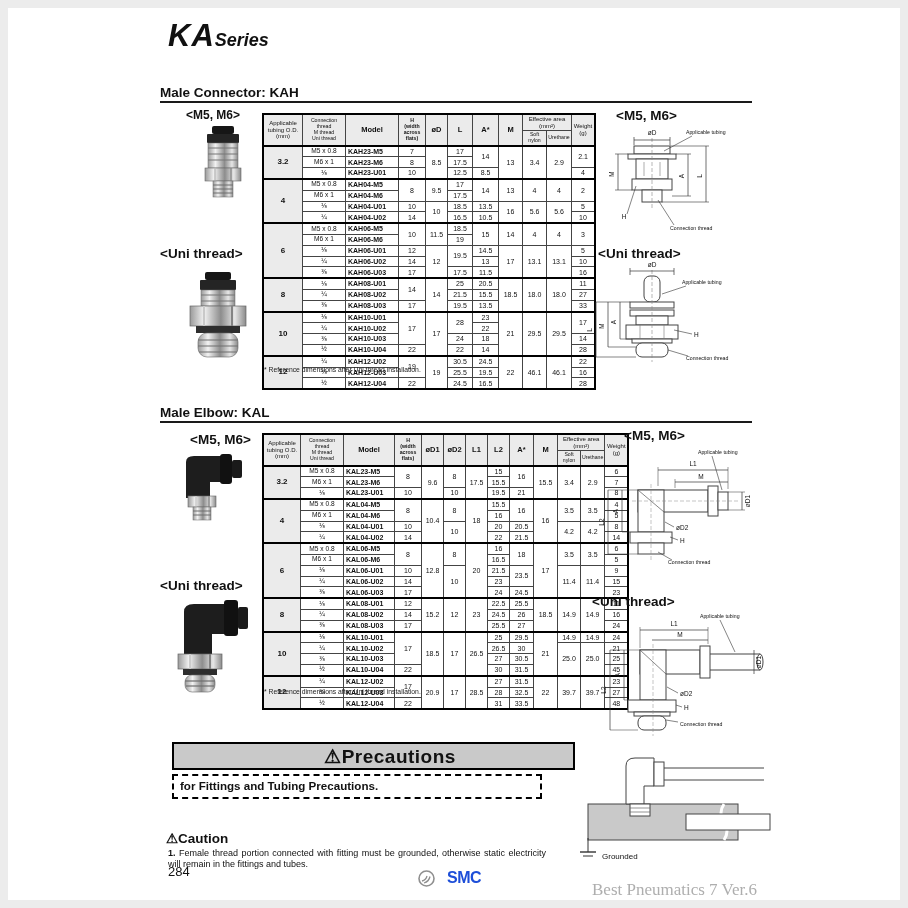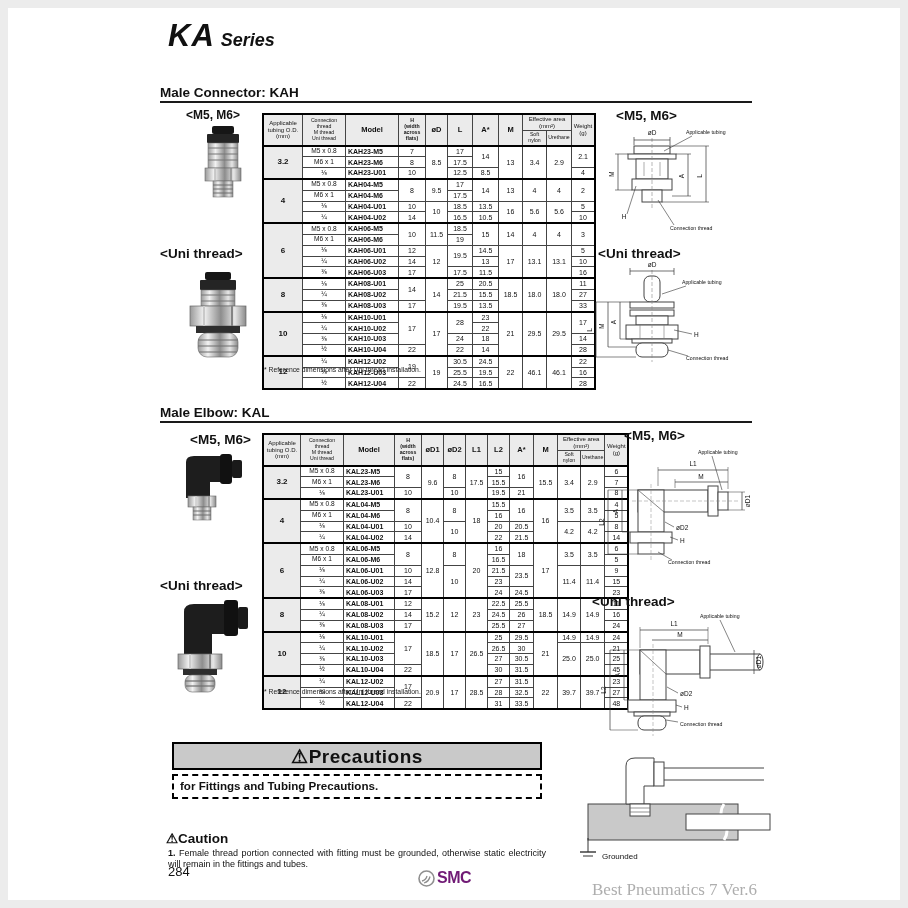"Series" .series .small { margin-left: 6px -> none }
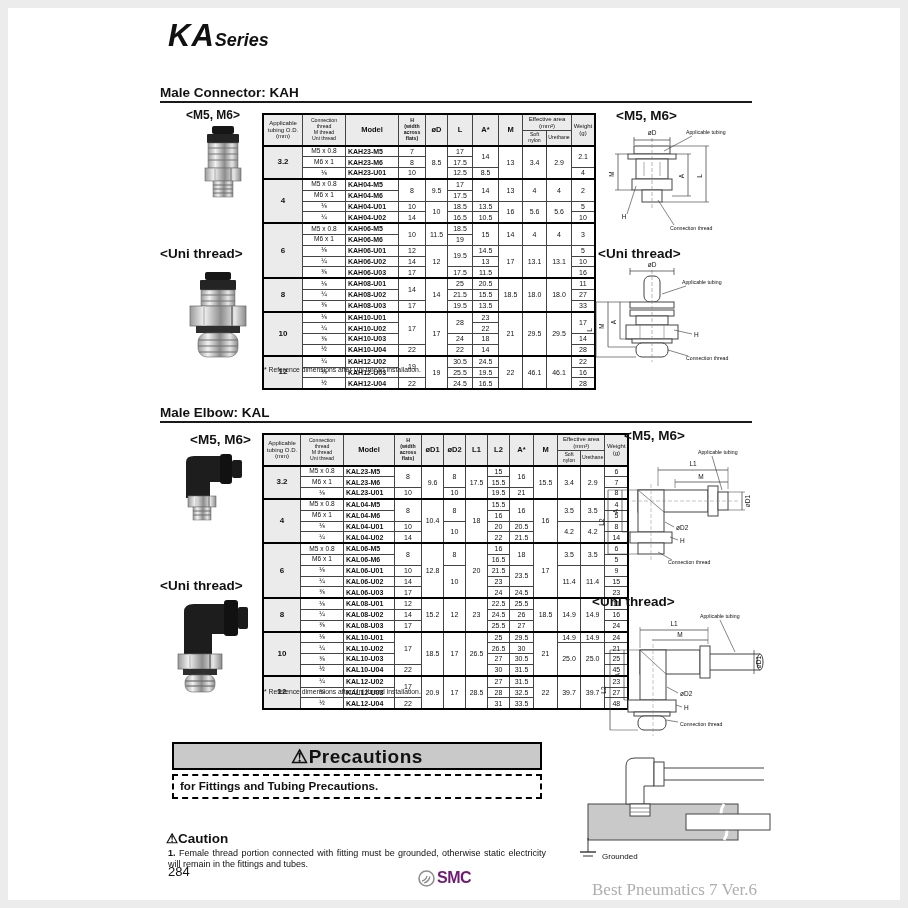"⚠Precautions" .prec-bar { padding-left: none -> 33px }
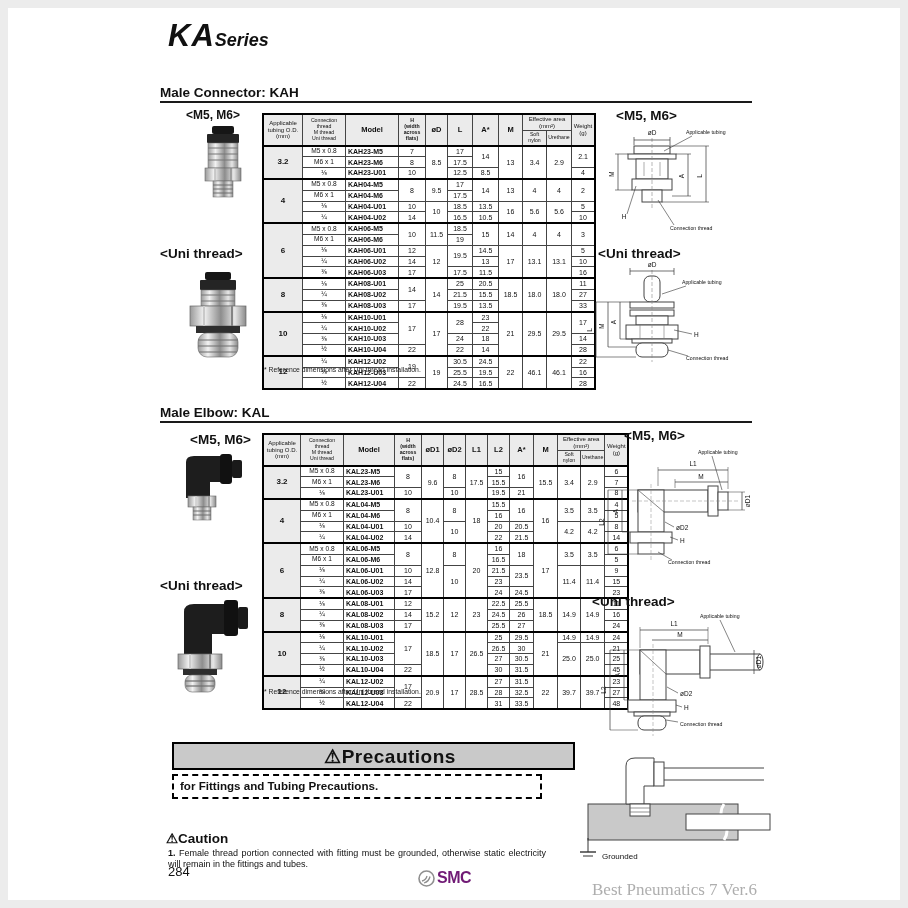"SMC" .smc { color: #701a75 -> #1d4ed8; gap: 2px -> 12px }
